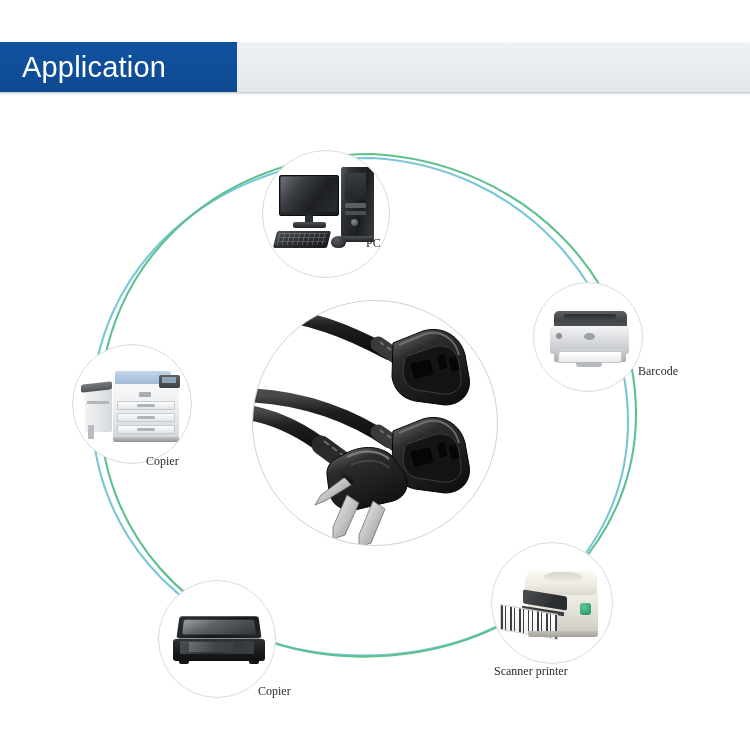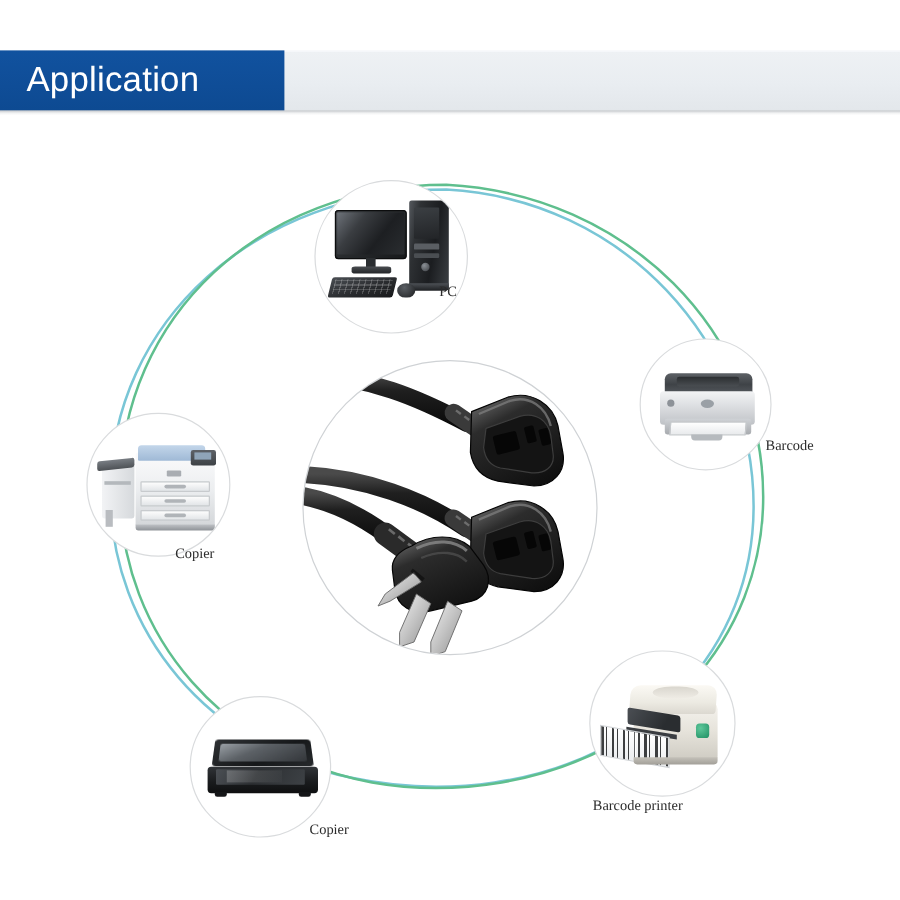"Barcode printer" div.node-label { text: Barcode -> Scanner }
